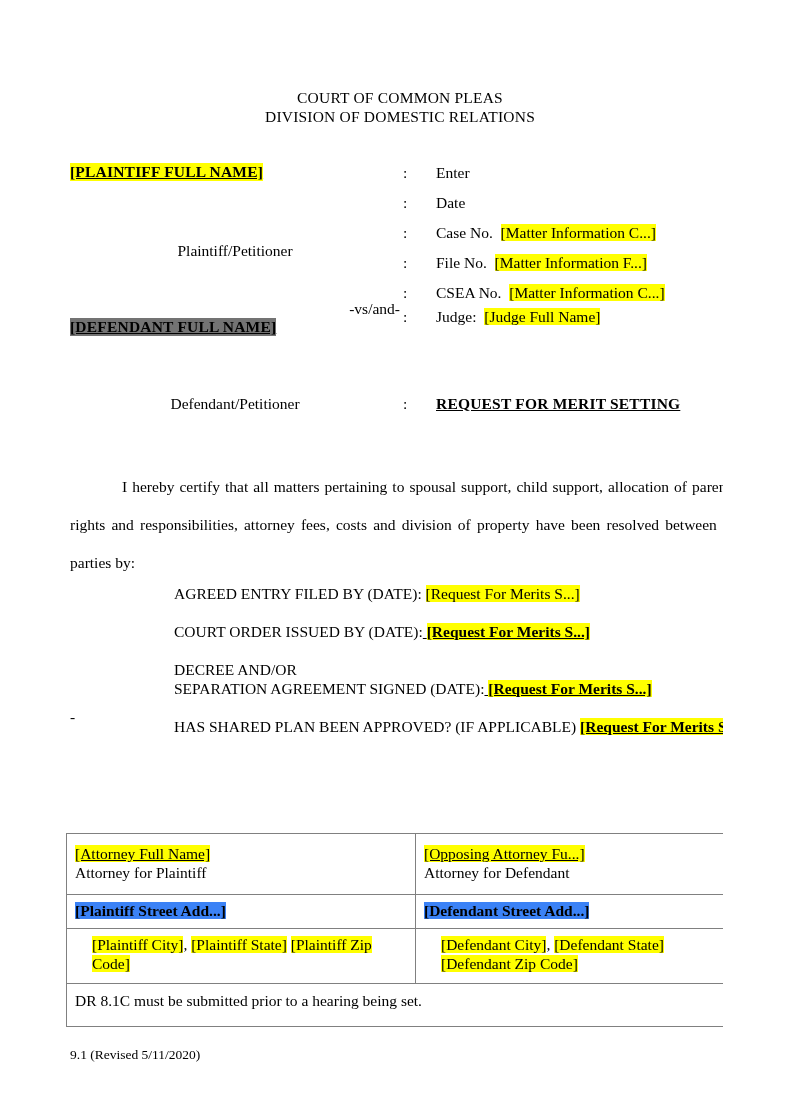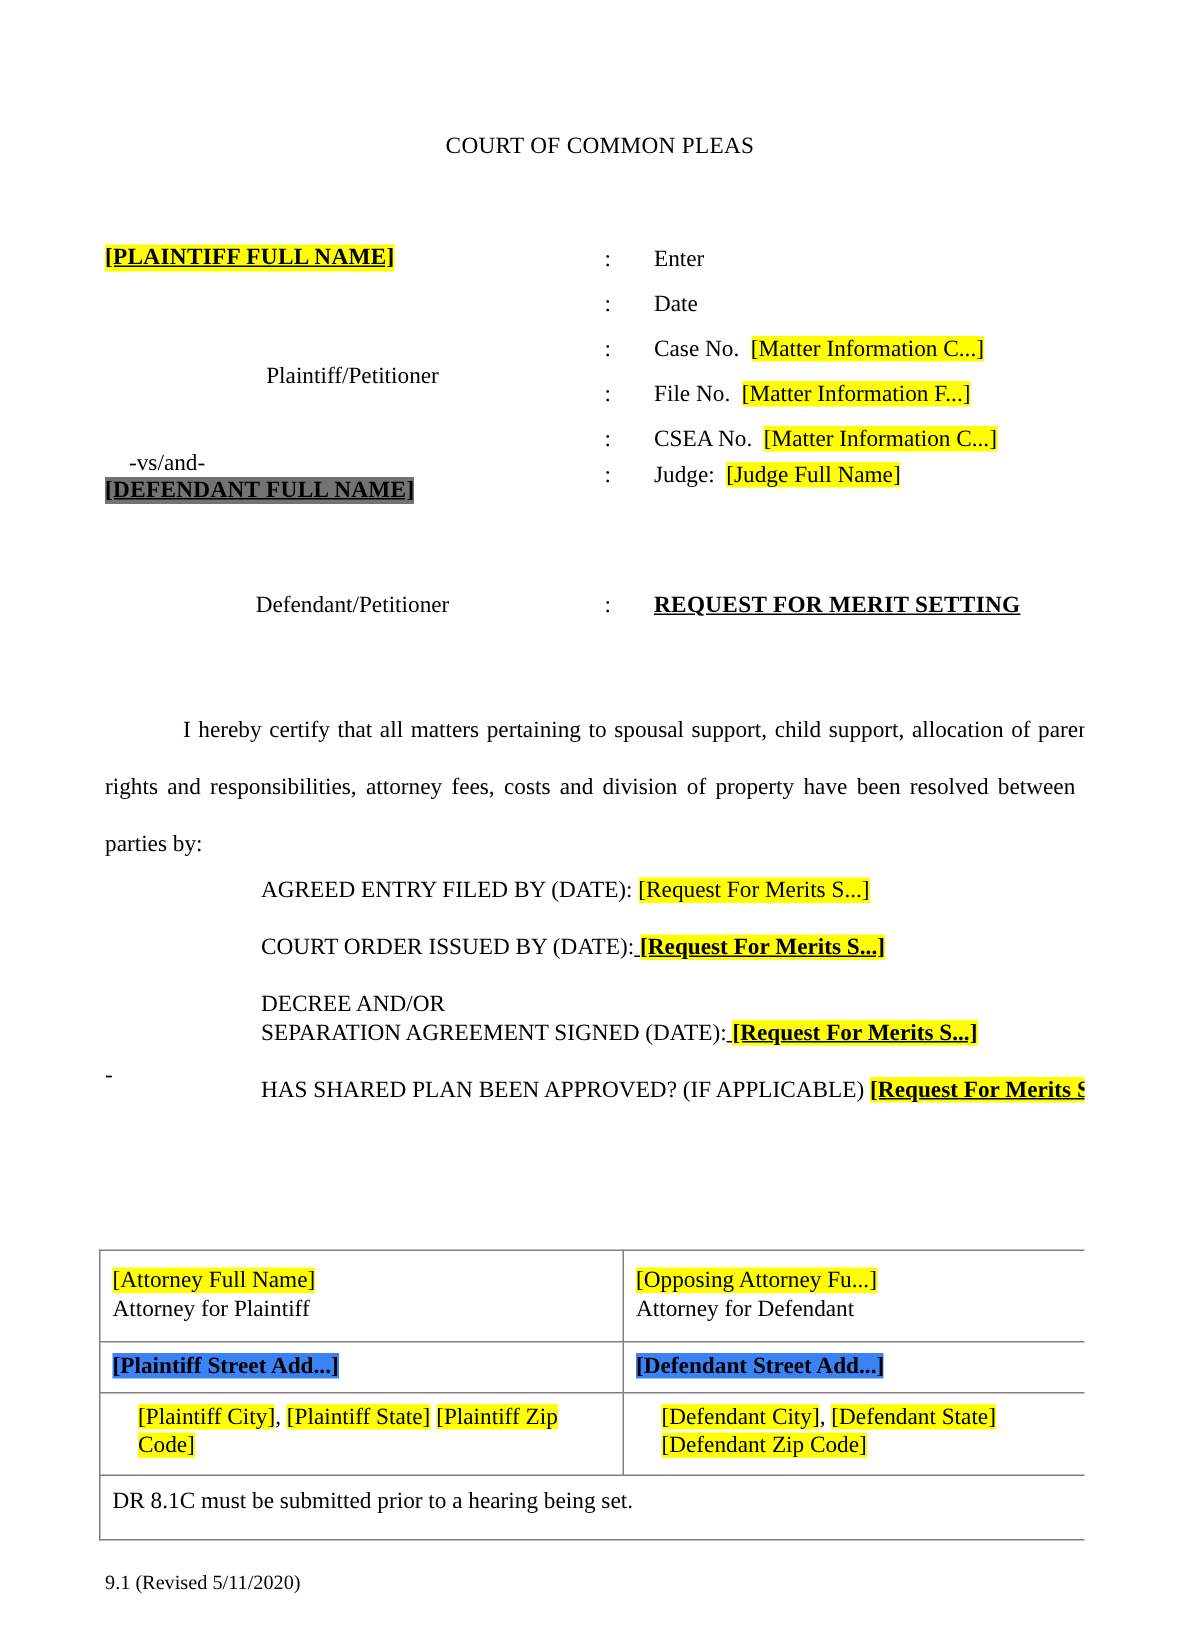"DIVISION OF DOMESTIC RELATIONS" div { html: none -> <div>DIVISION OF DOMESTIC RELATIONS</div> }
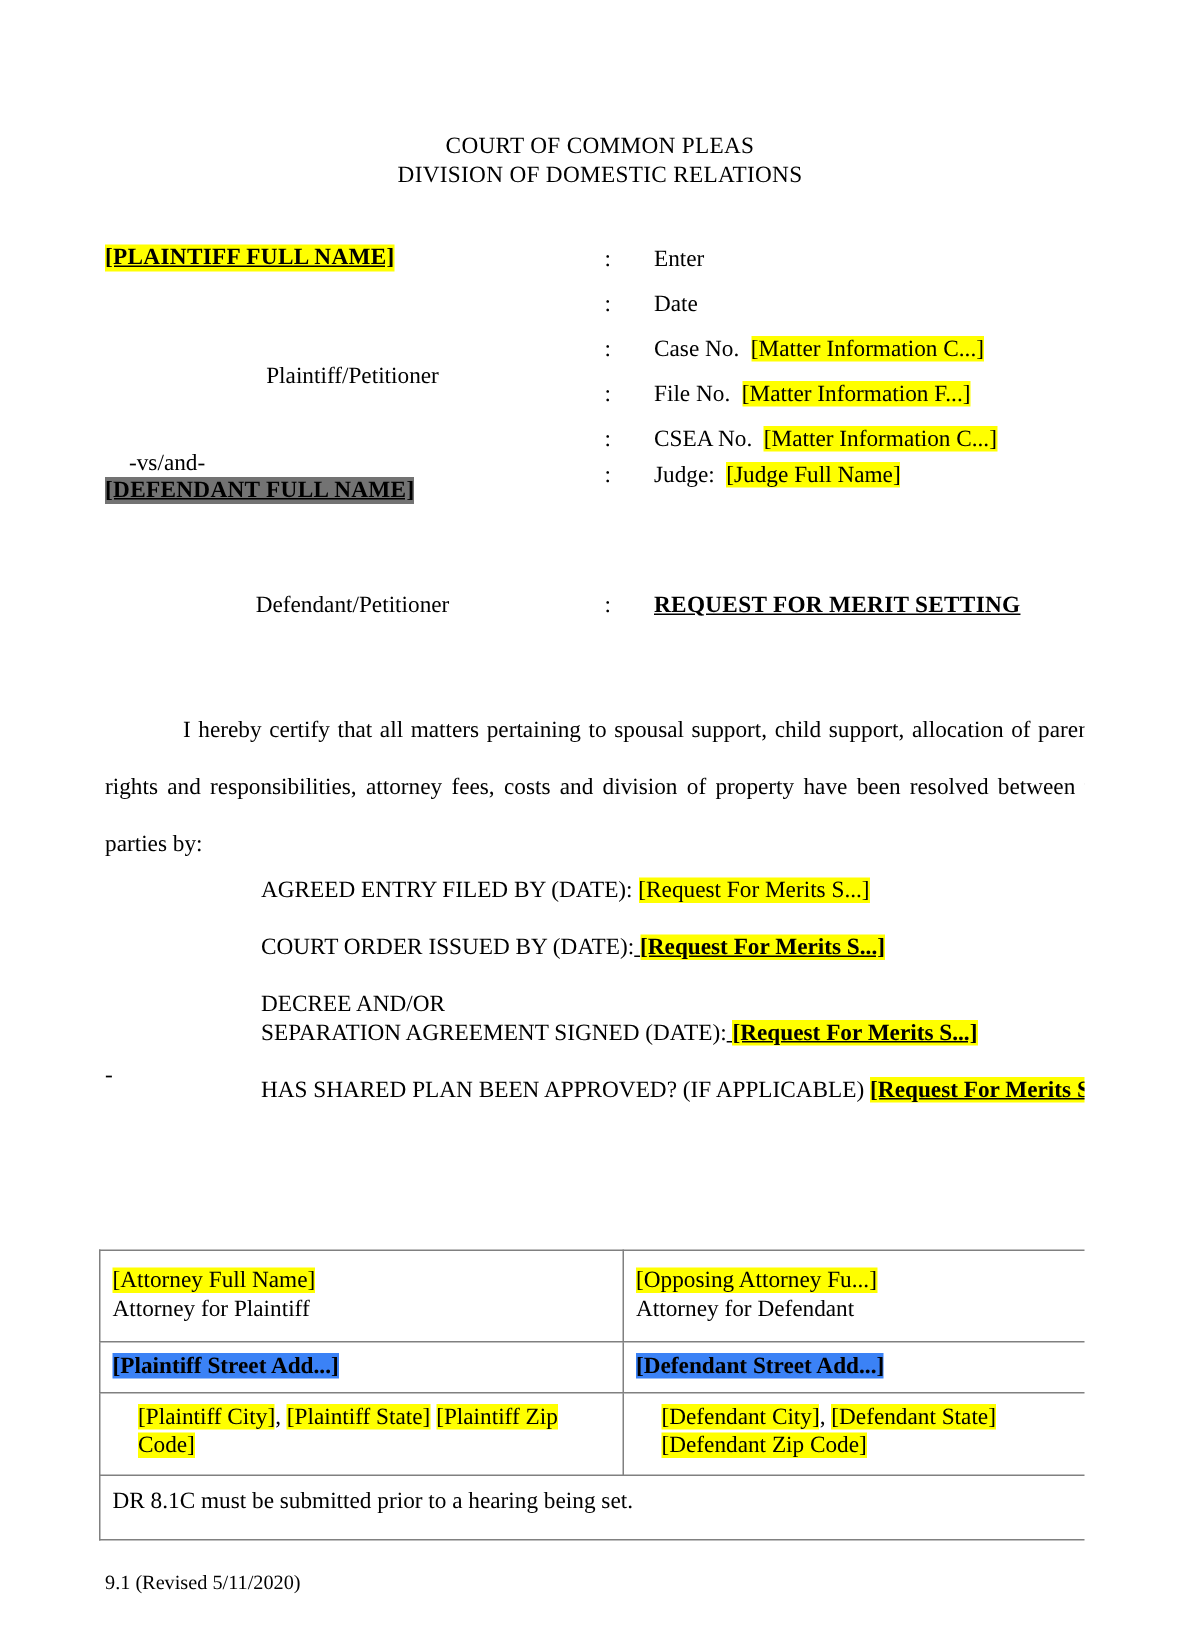"-vs/and-" .vs-and { left: 16px -> 0; text-align: left -> right }
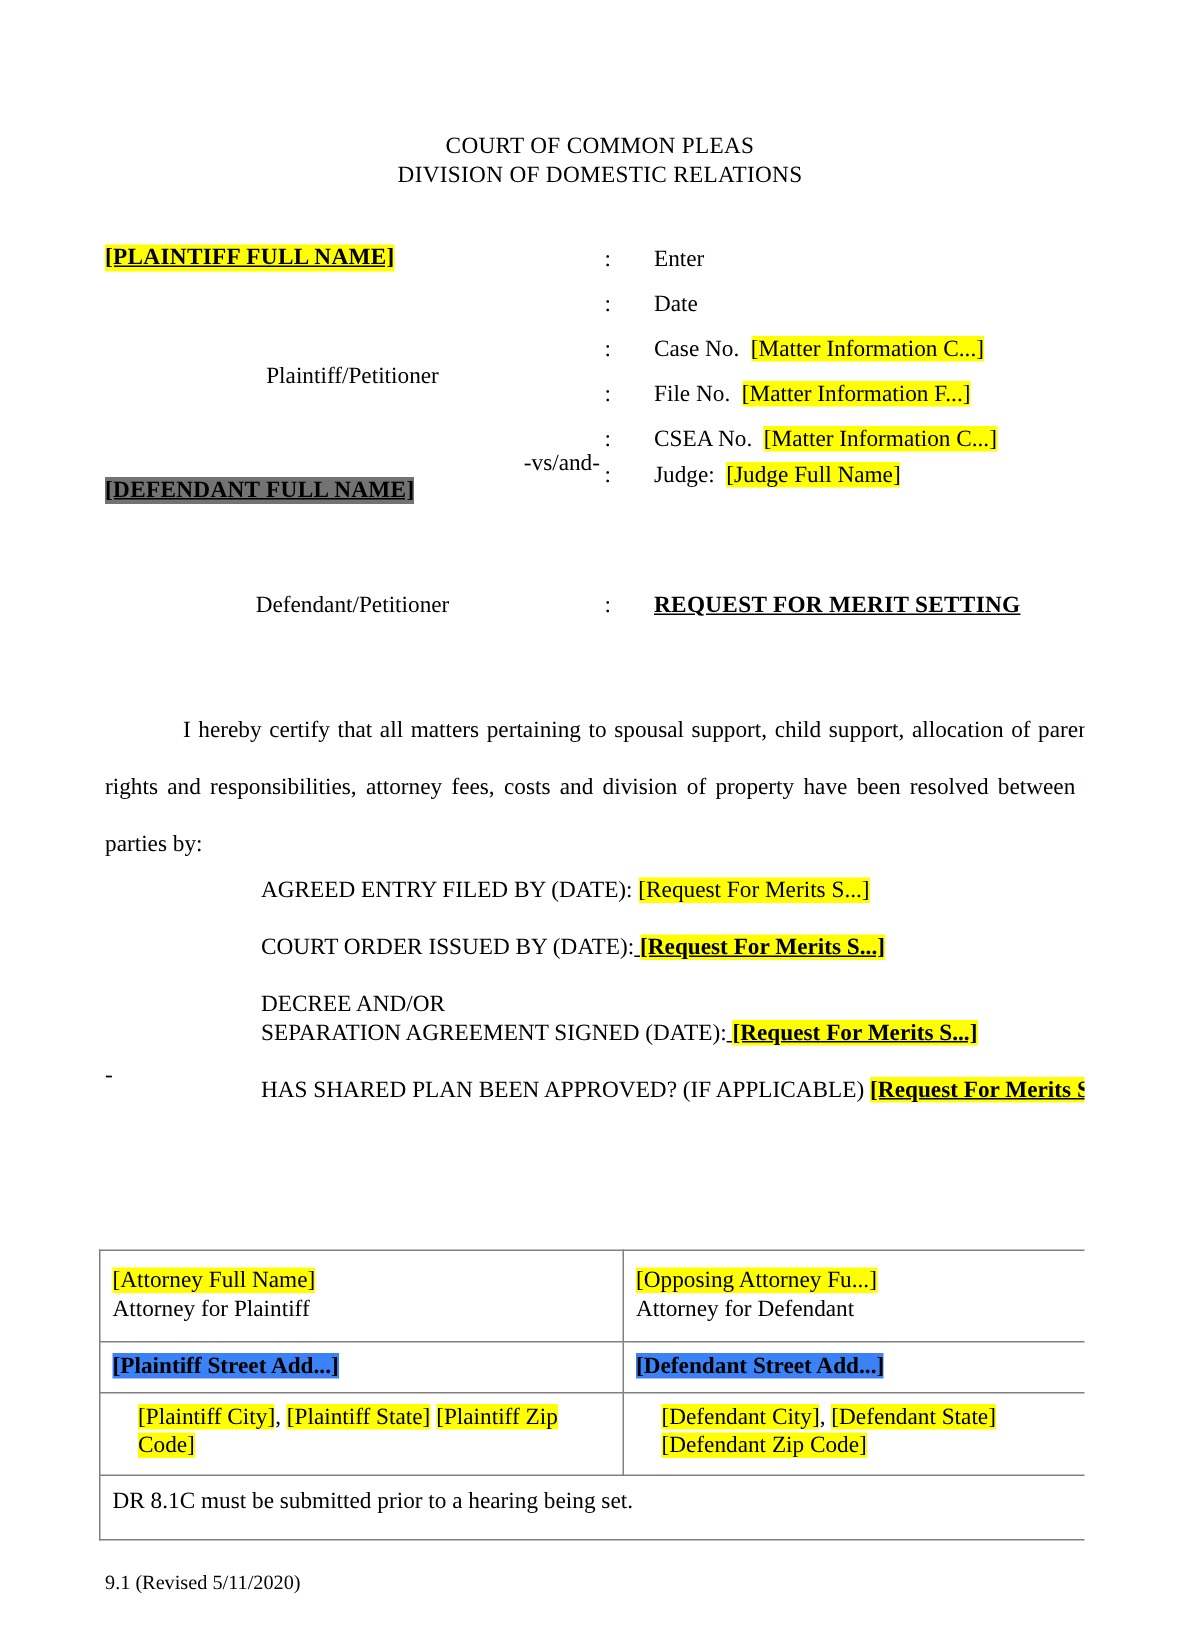"[Attorney Full Name]" .attorney-field { text-decoration: none -> underline }
